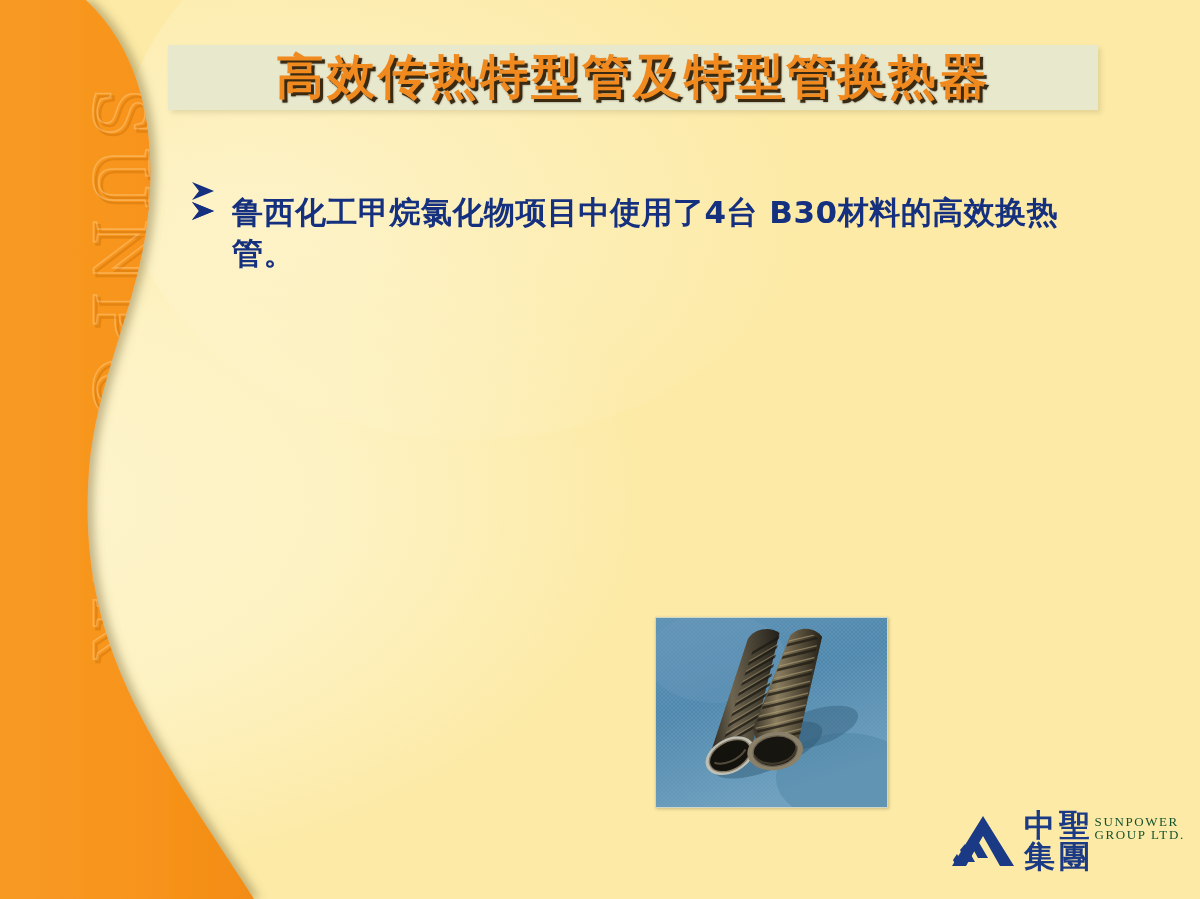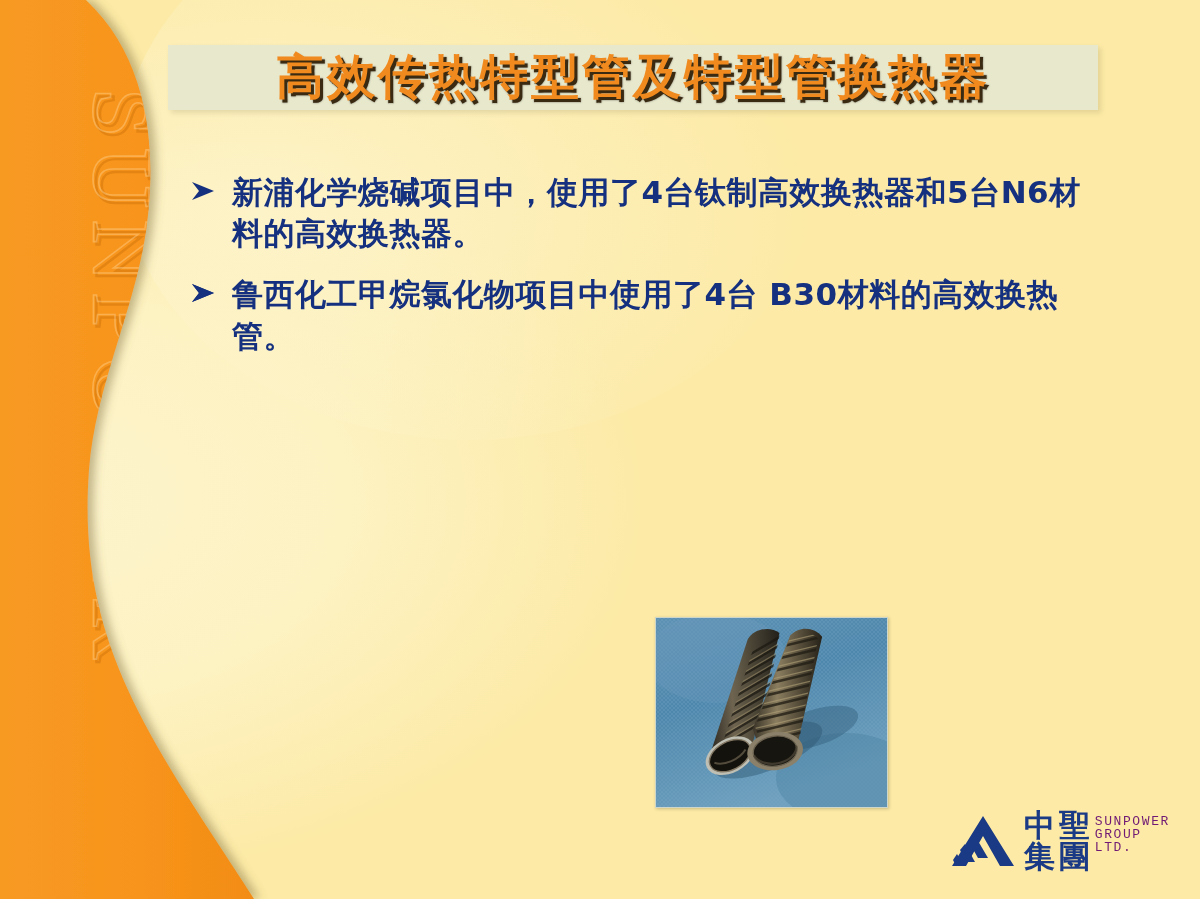"新浦化学烧碱项目中，使用了4台钛制高效换热器和5台N6材料的高效换热器。" span { html: <span>新浦化学烧碱项目中，使用了4台钛制高效换热器和5台N6材料的高效换热器。</span> -> none }
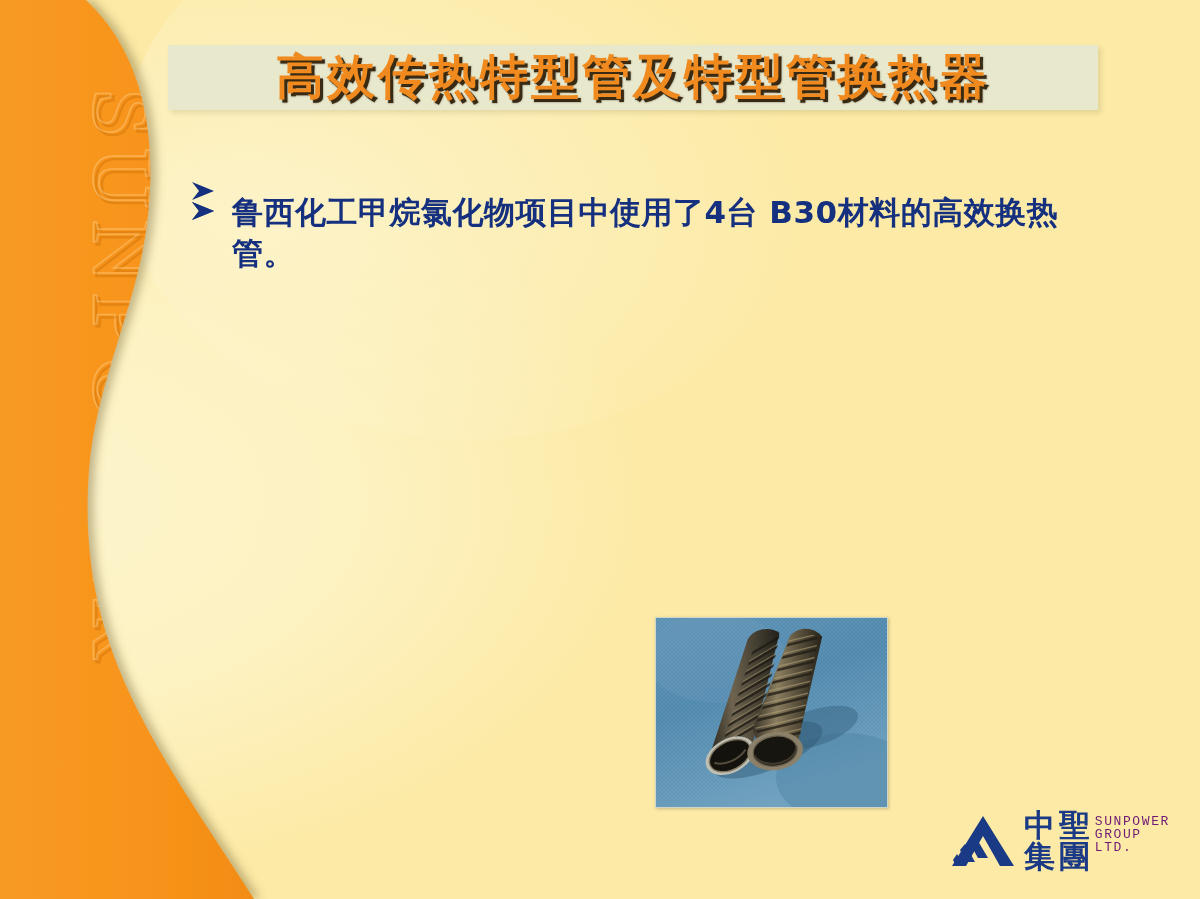"SUNPOWER GROUP LTD." .logo-en { color: #701a75 -> #14532d; font-family: Liberation Mono, monospace -> Liberation Serif, serif }
